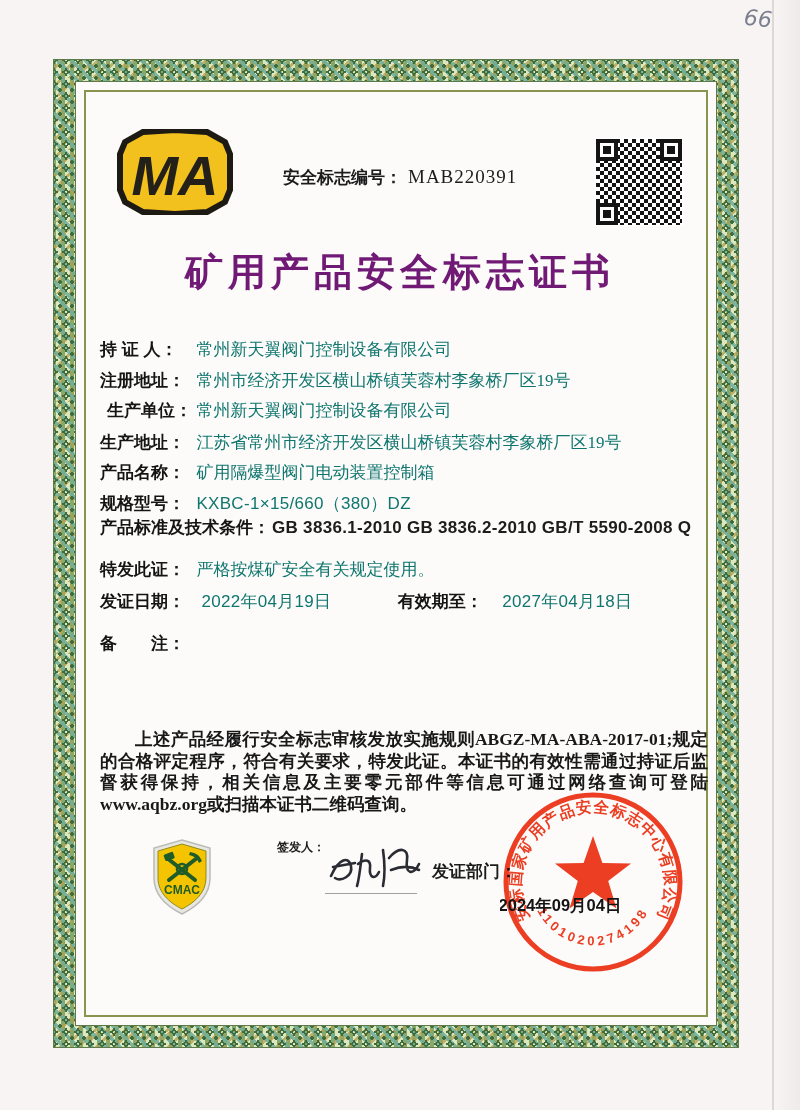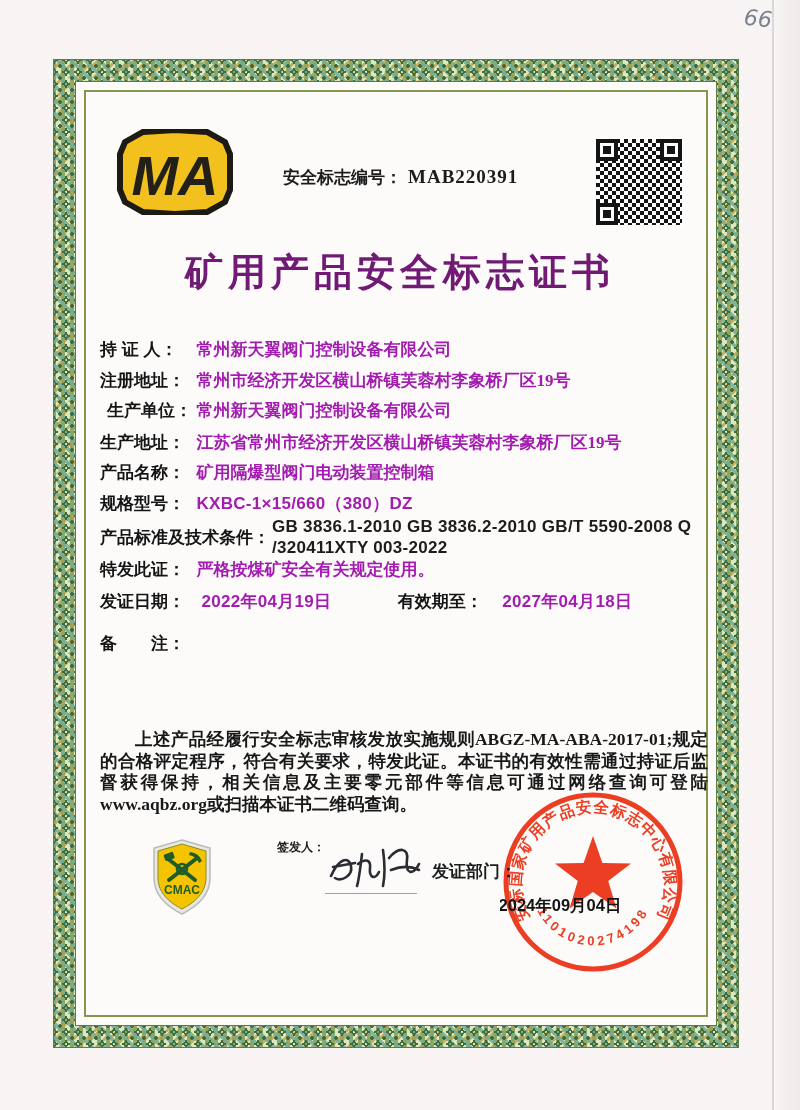"MAB220391" .header-line .num { font-weight: 700 -> 400 }
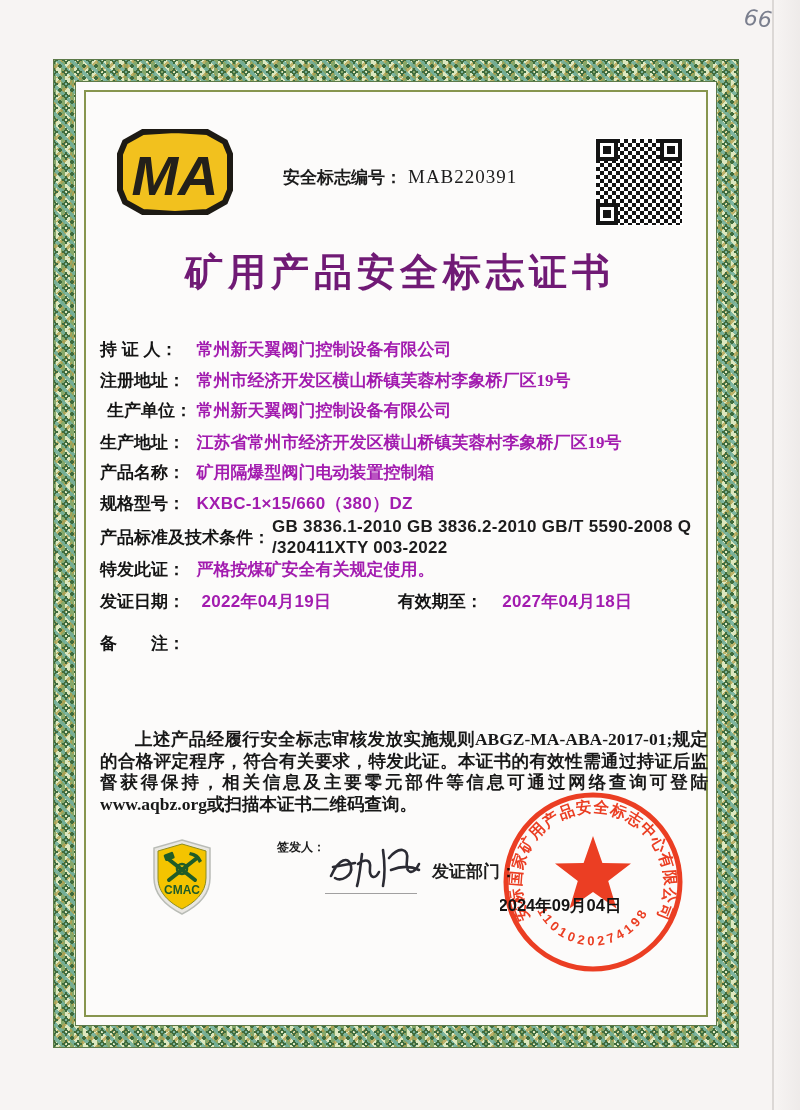"常州新天翼阀门控制设备有限公司" .row .val { color: #a21caf -> #0f766e; font-weight: bold -> normal }
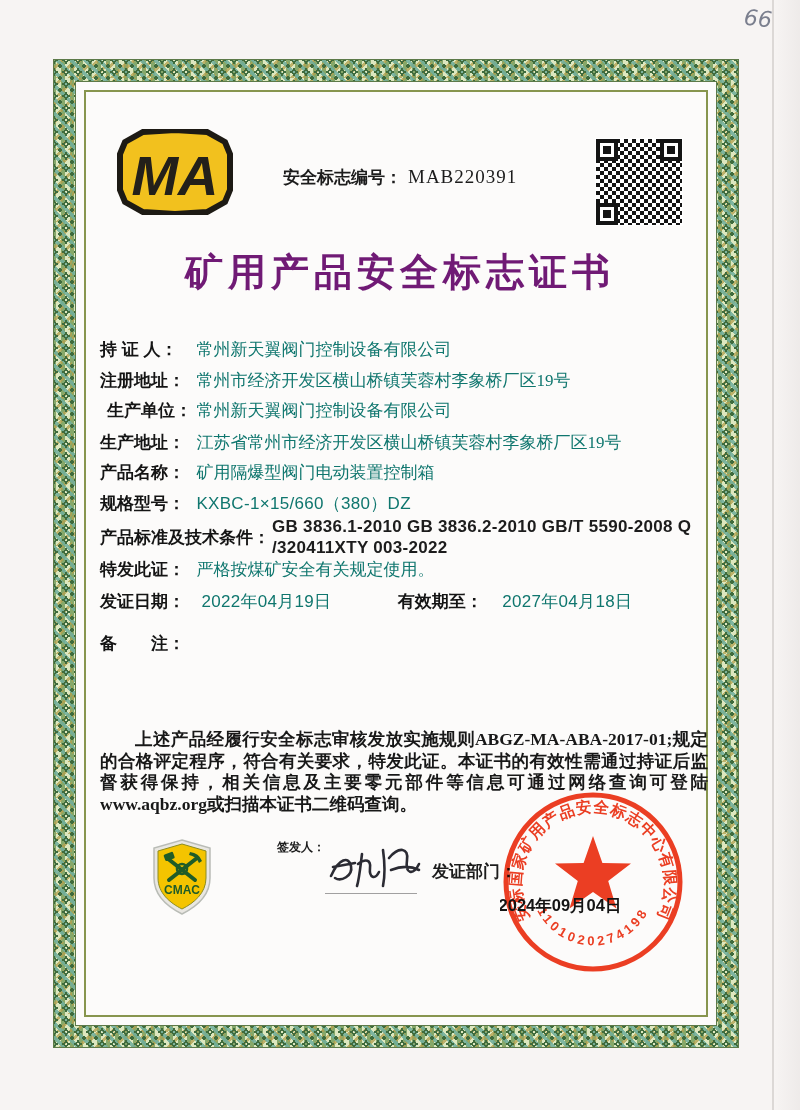"/320411XTY 003-2022" span { html: <span>/320411XTY 003-2022</span> -> none }
